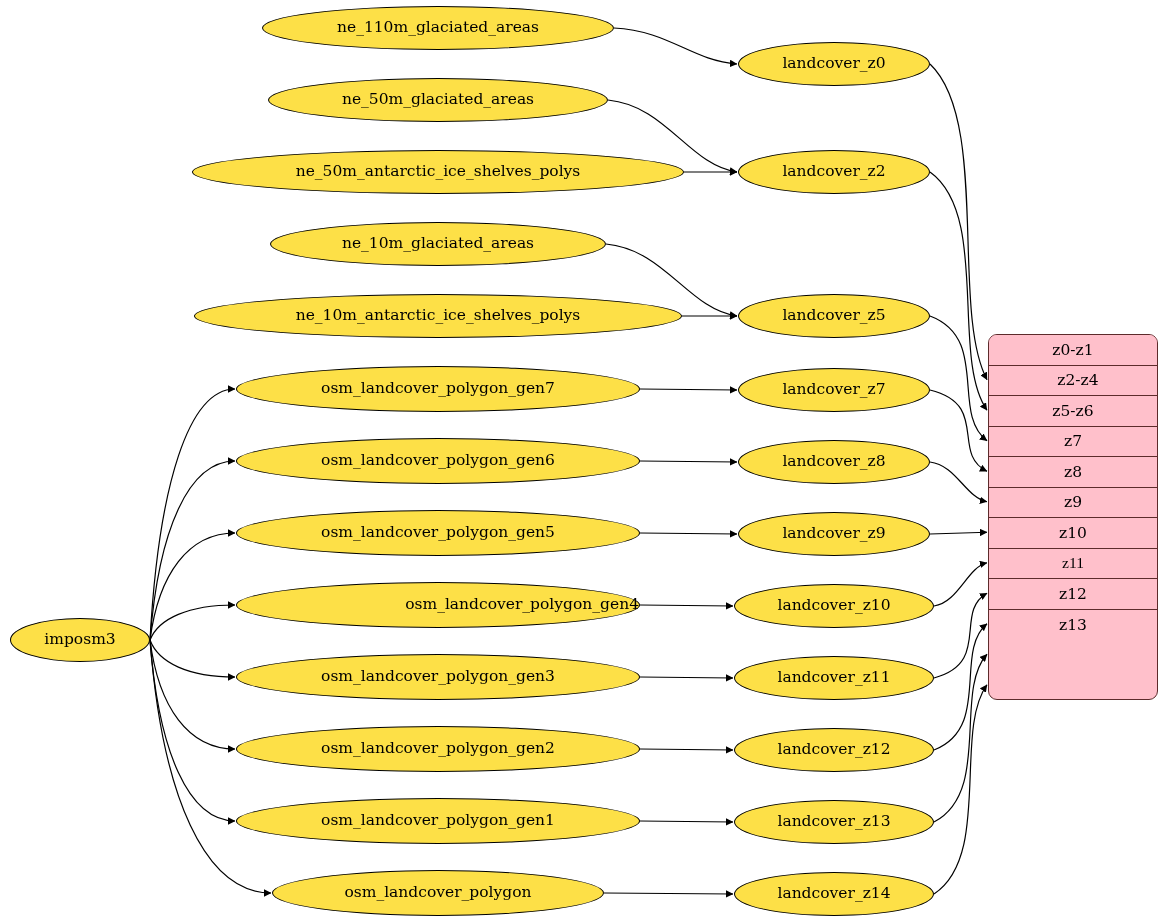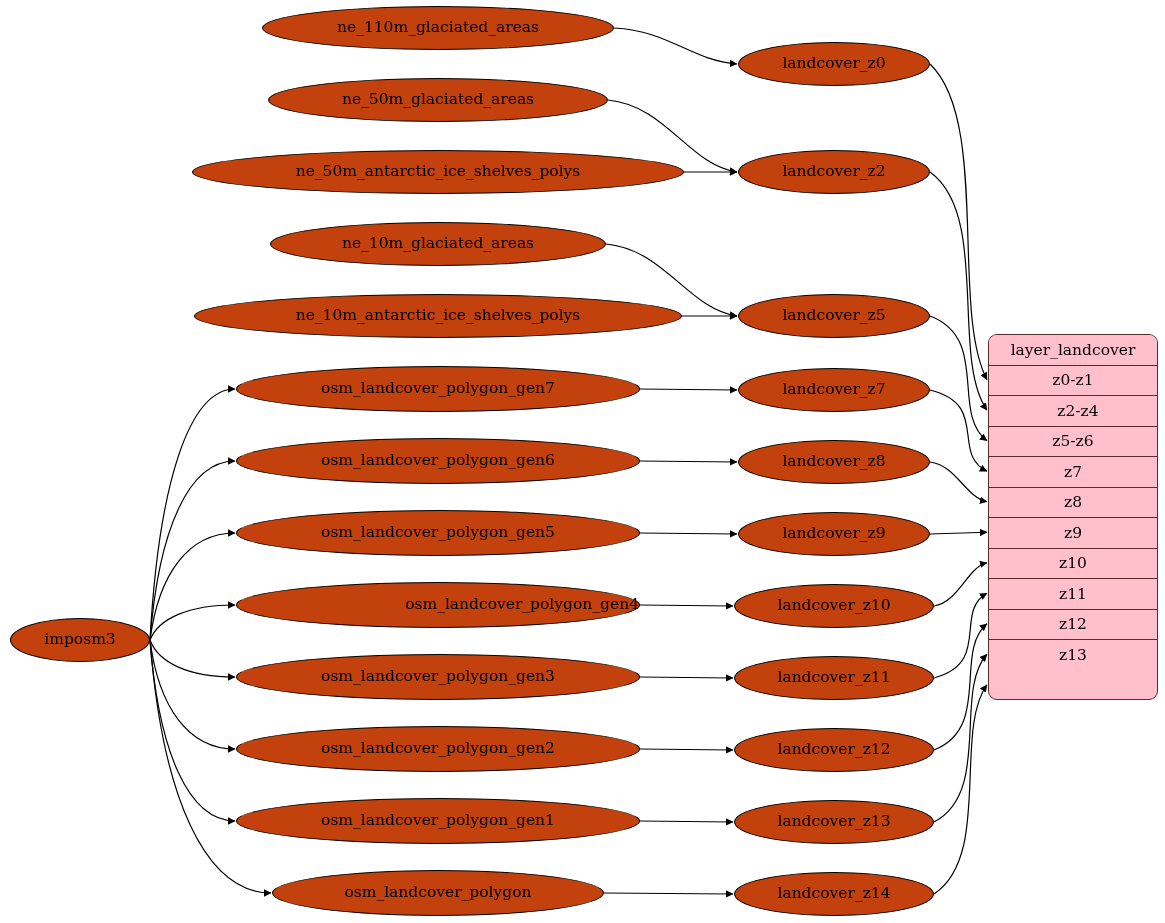"ne_110m_glaciated_areas" .node-ellipse { background: #c2410c -> #fde047 }
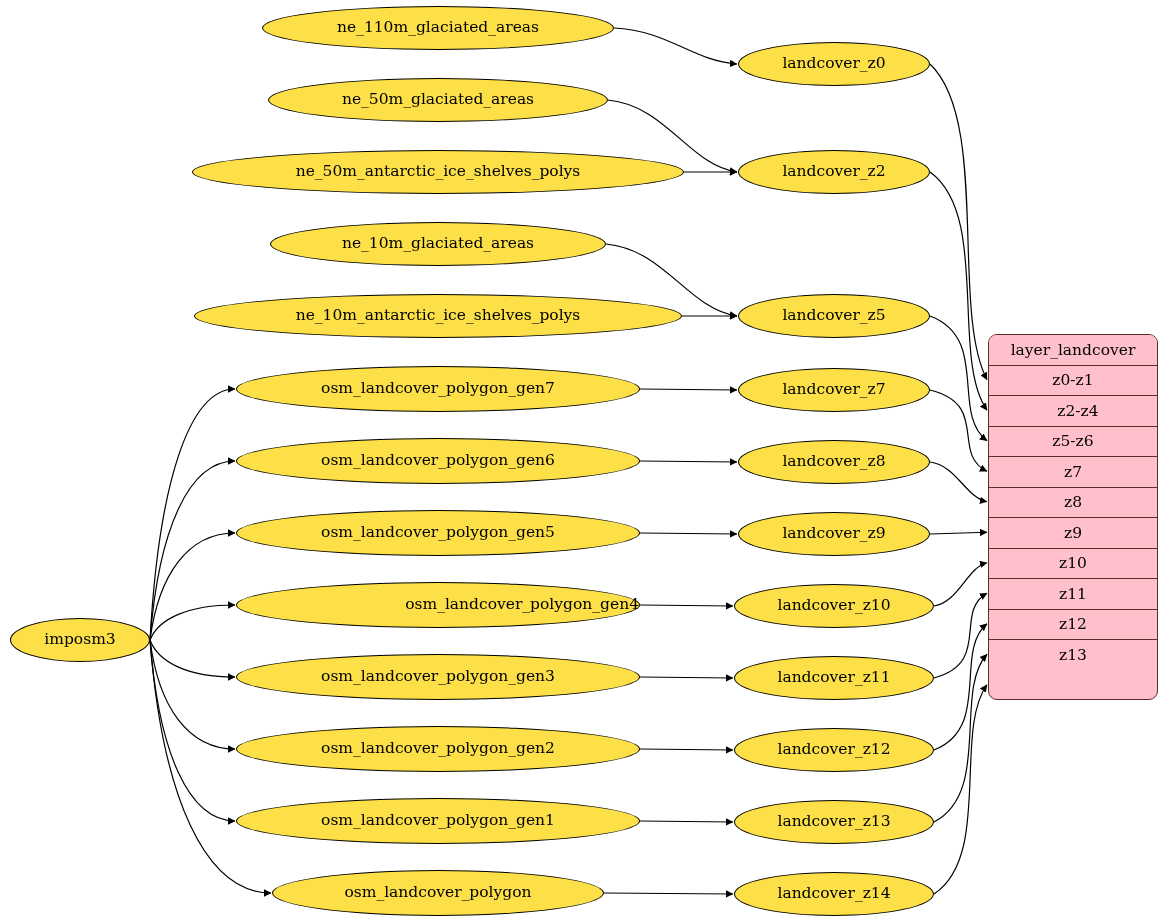"layer_landcover" div.record-row { html: <div>layer_landcover</div> -> none }
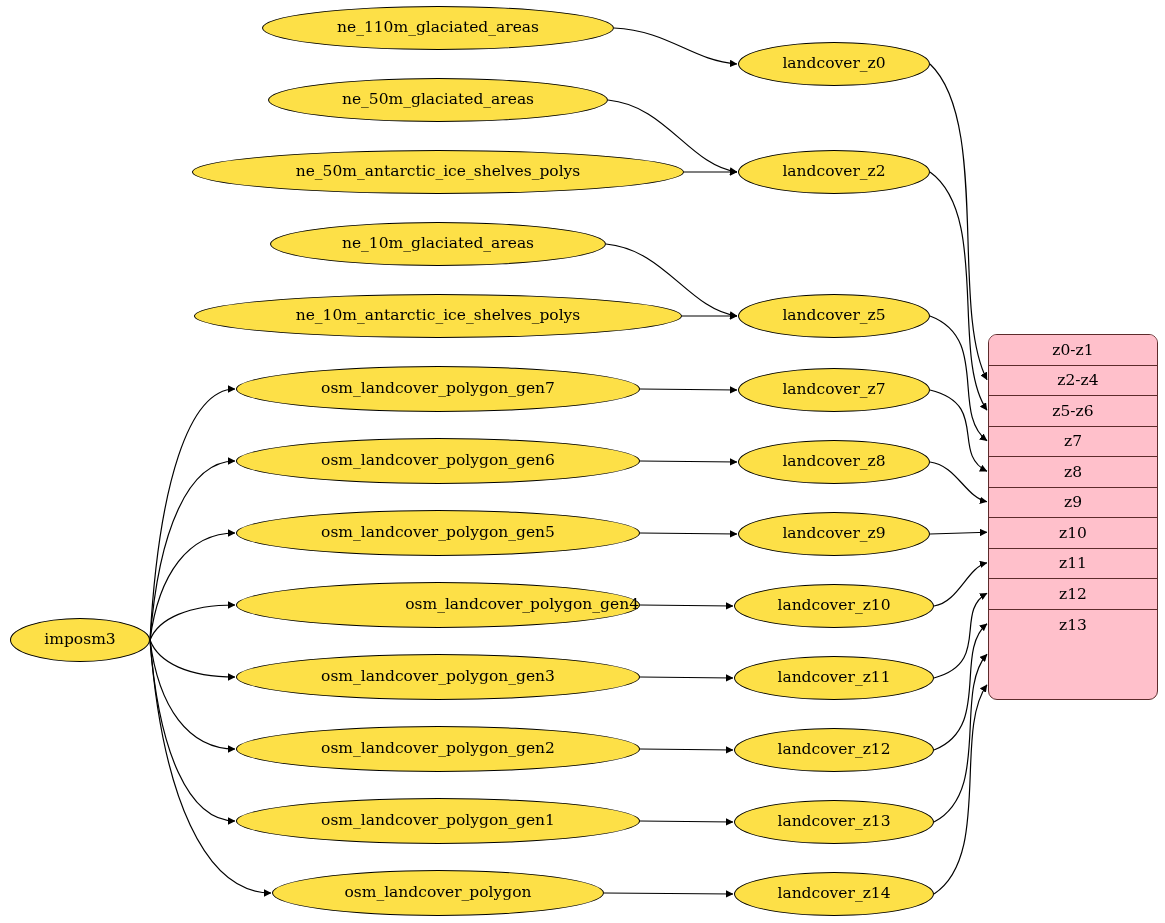"z11" div.record-row { font-family: none -> Liberation Serif, serif }
